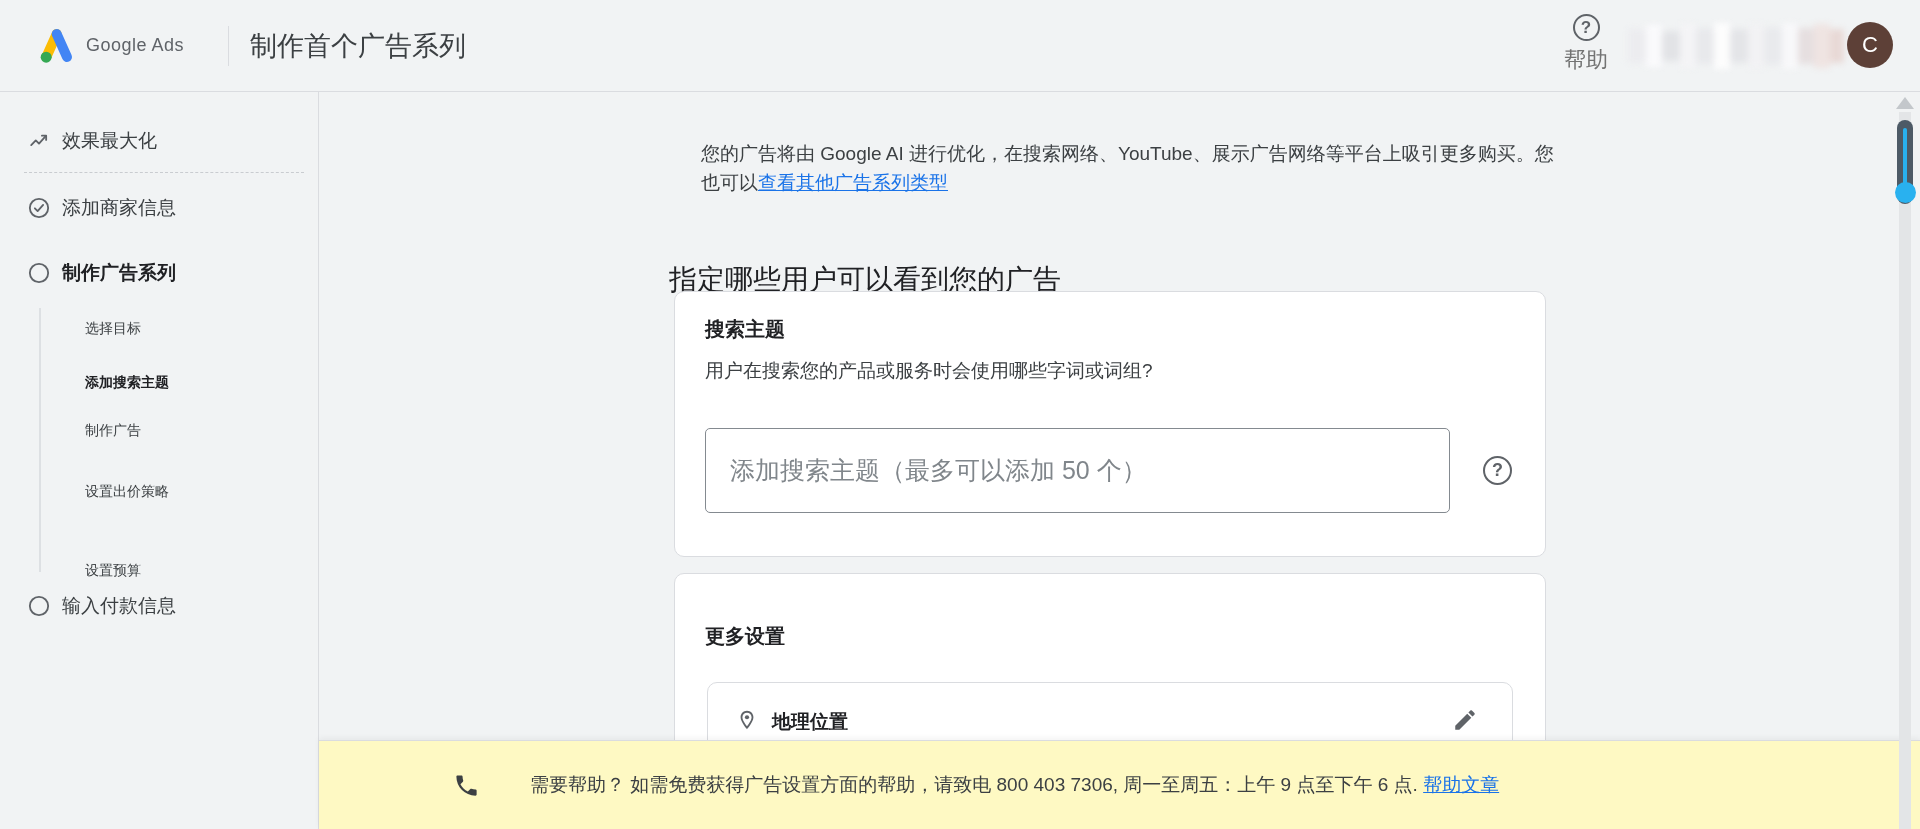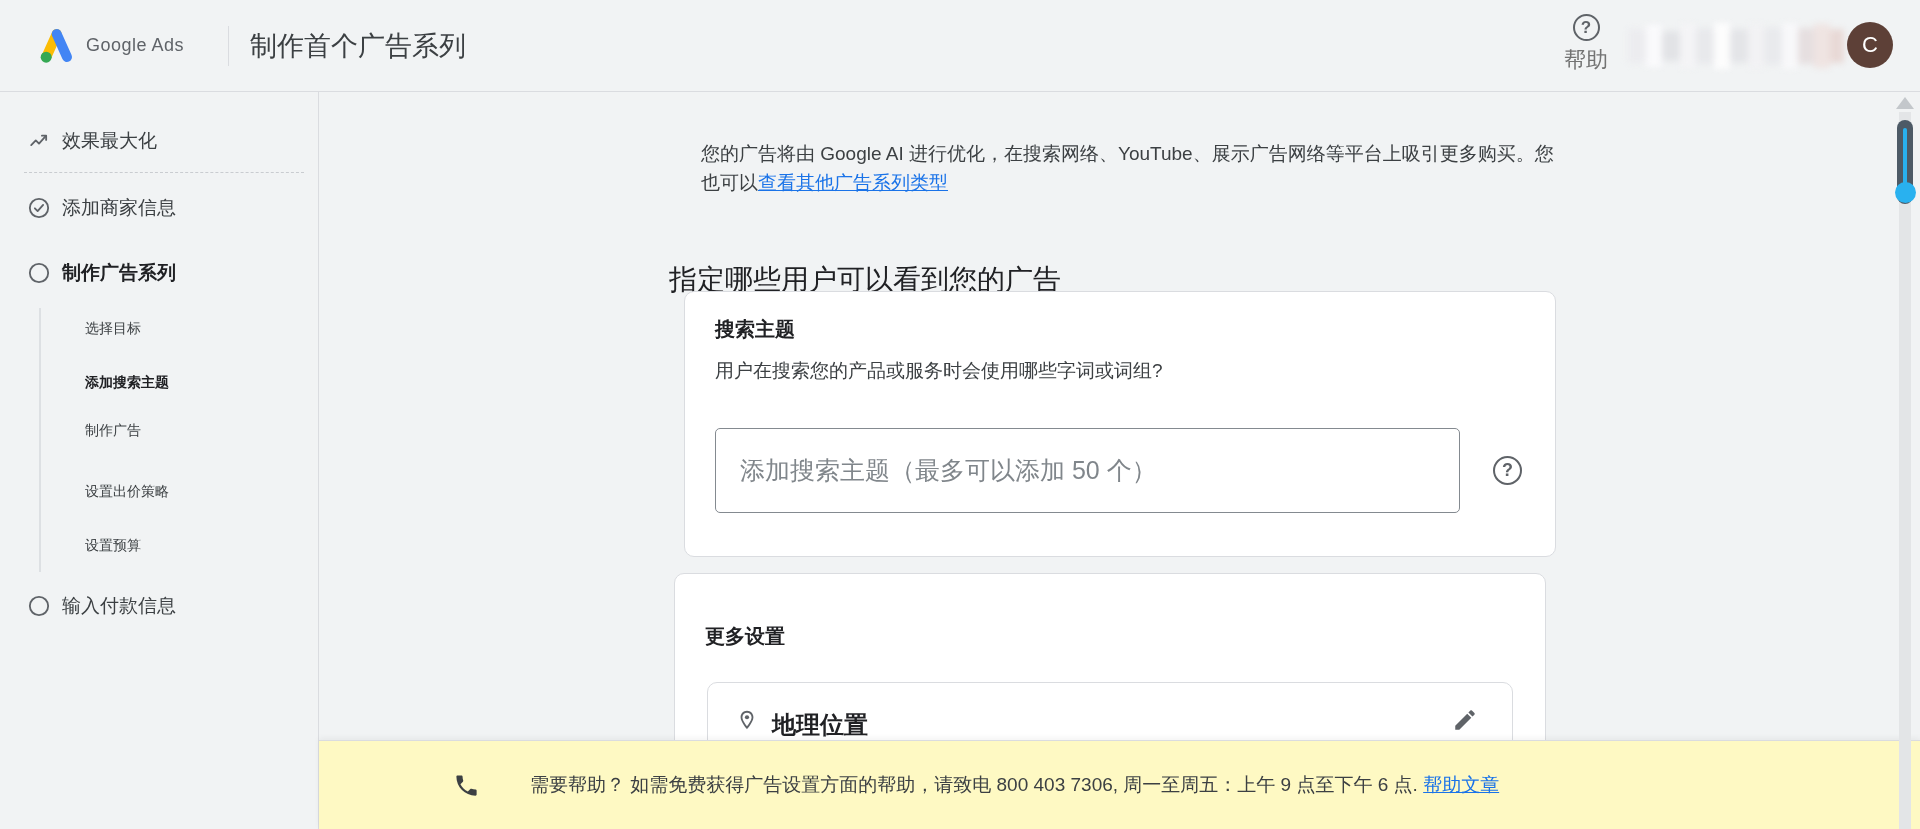"搜索主题" .card1 { margin-left: 10px -> none }
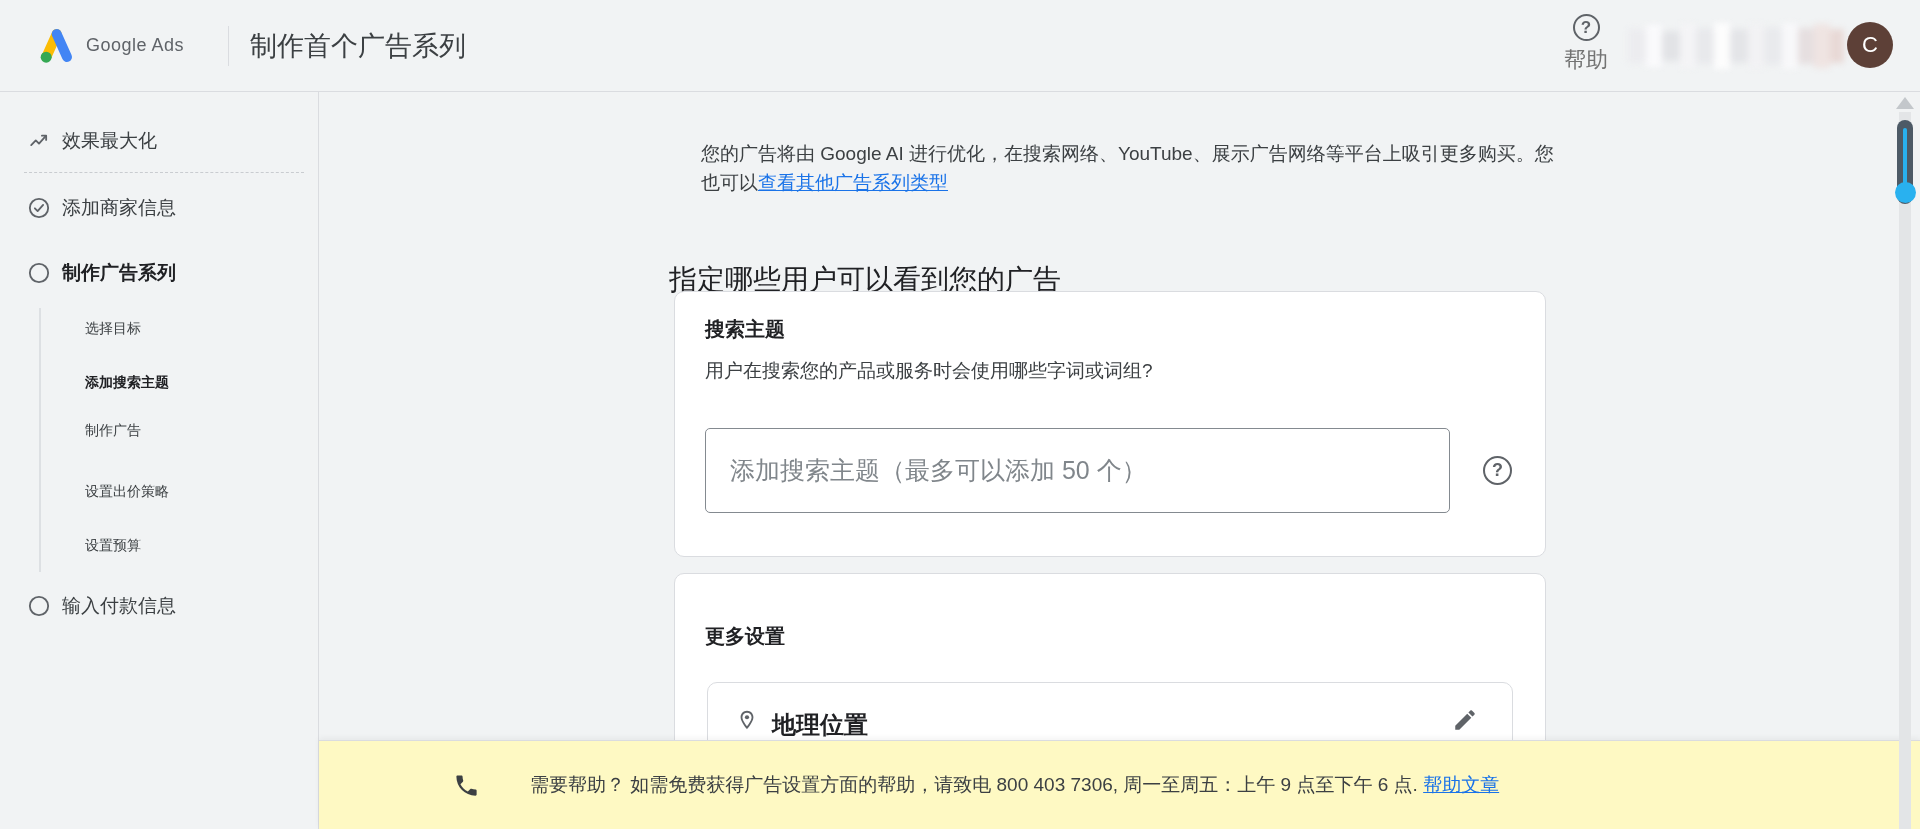"设置预算" div.sub-item { top: 445px -> 470px }
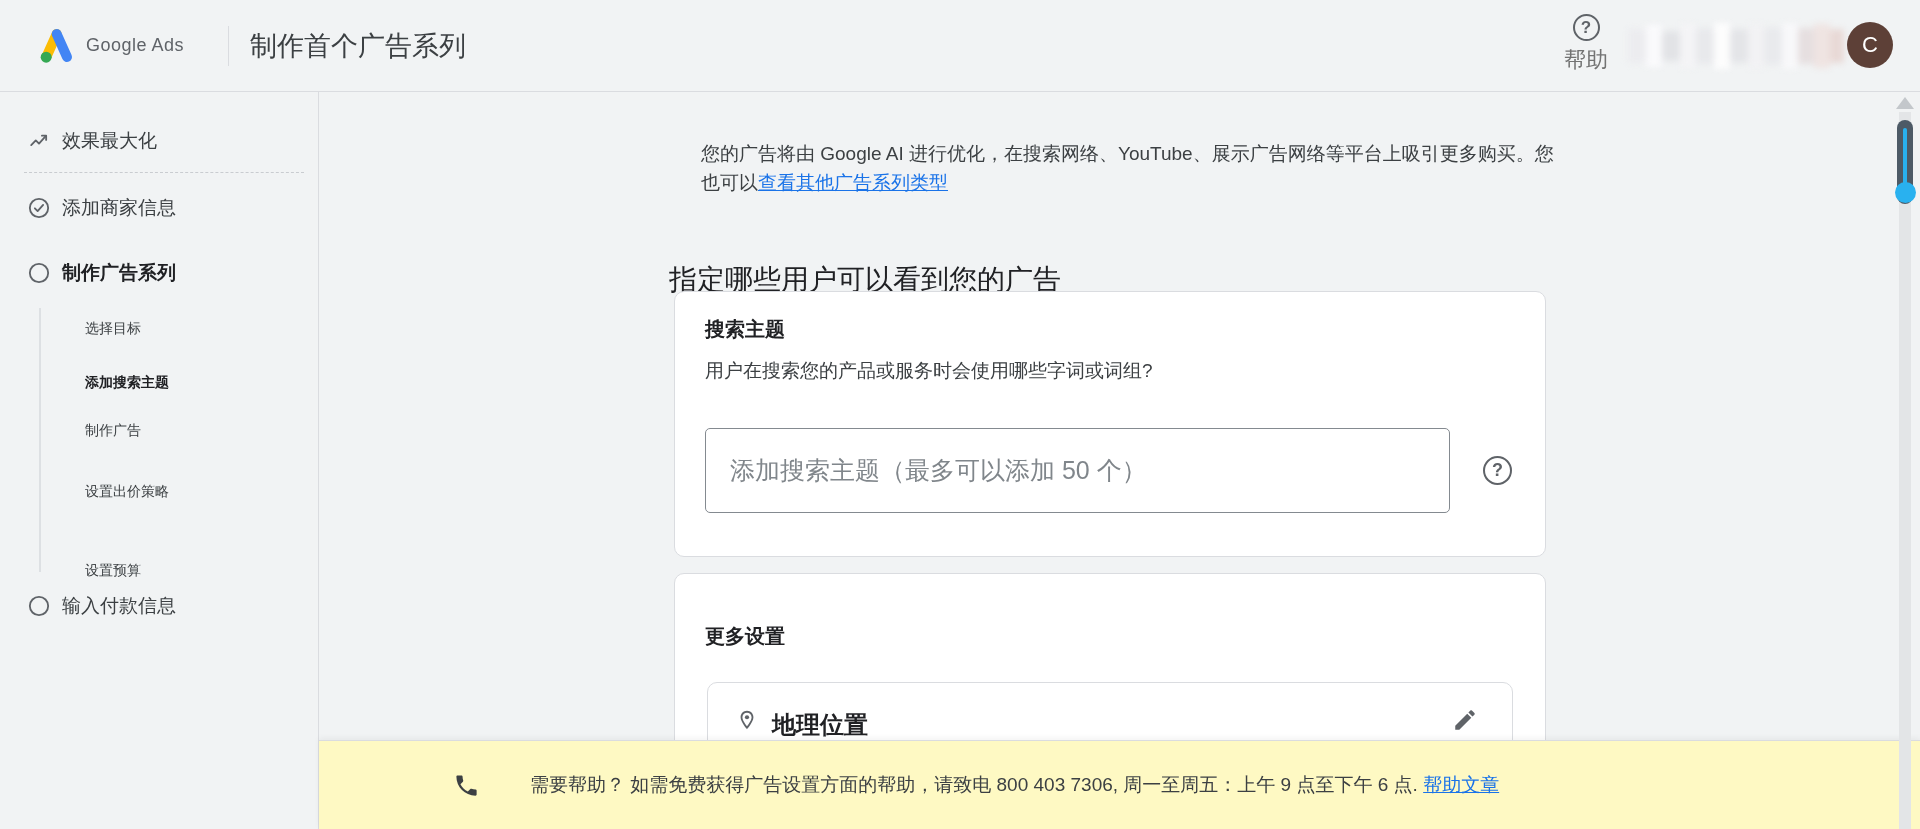"地理位置" .loc-label { font-size: 24px -> 19px }
